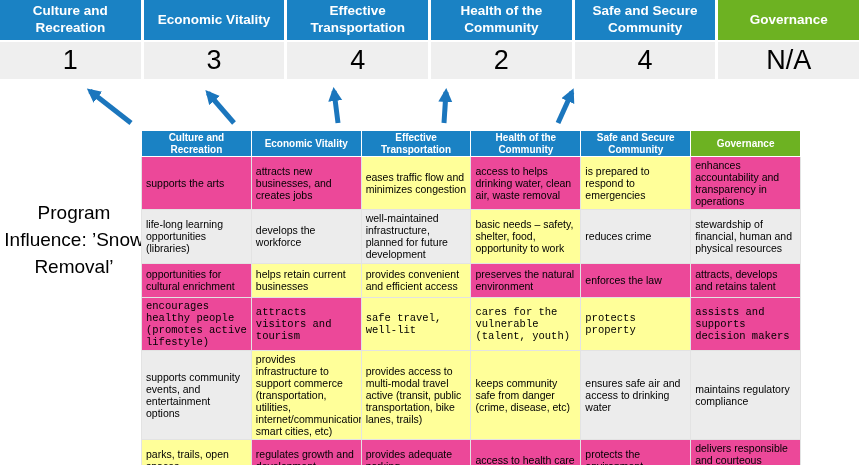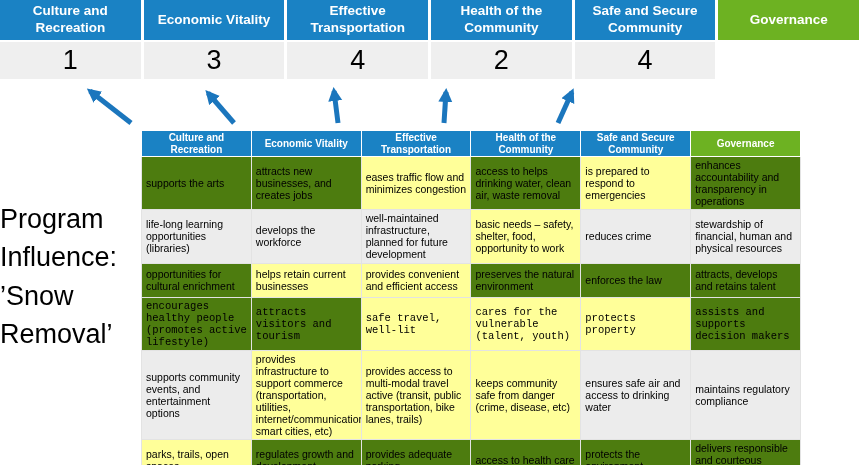"N/A" div.sb-score { html: none -> <div>N/A</div> }
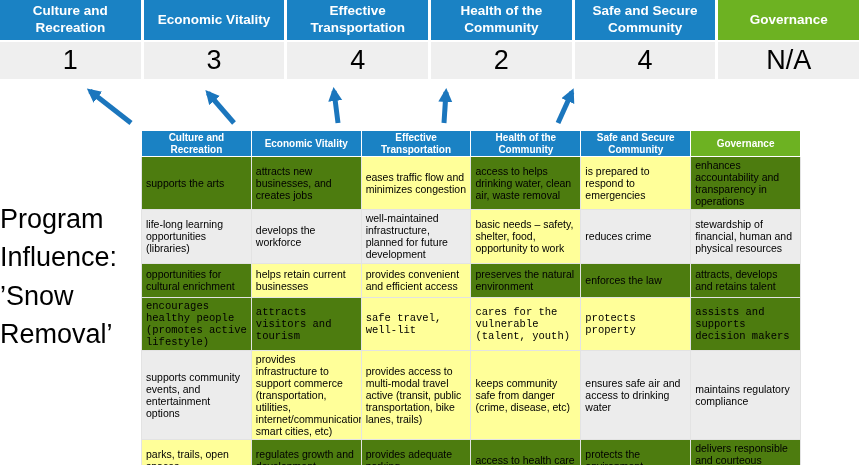"attracts new businesses, and creates" .matrix td { background: #4d7c0f -> #ec4899 }
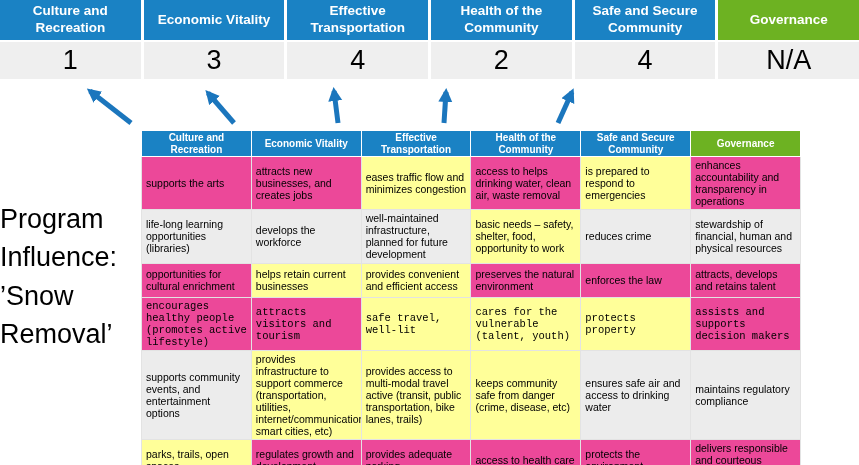"Program Influence: ’Snow Removal’" .title { font-size: 27px -> 19px; text-align: none -> center }
